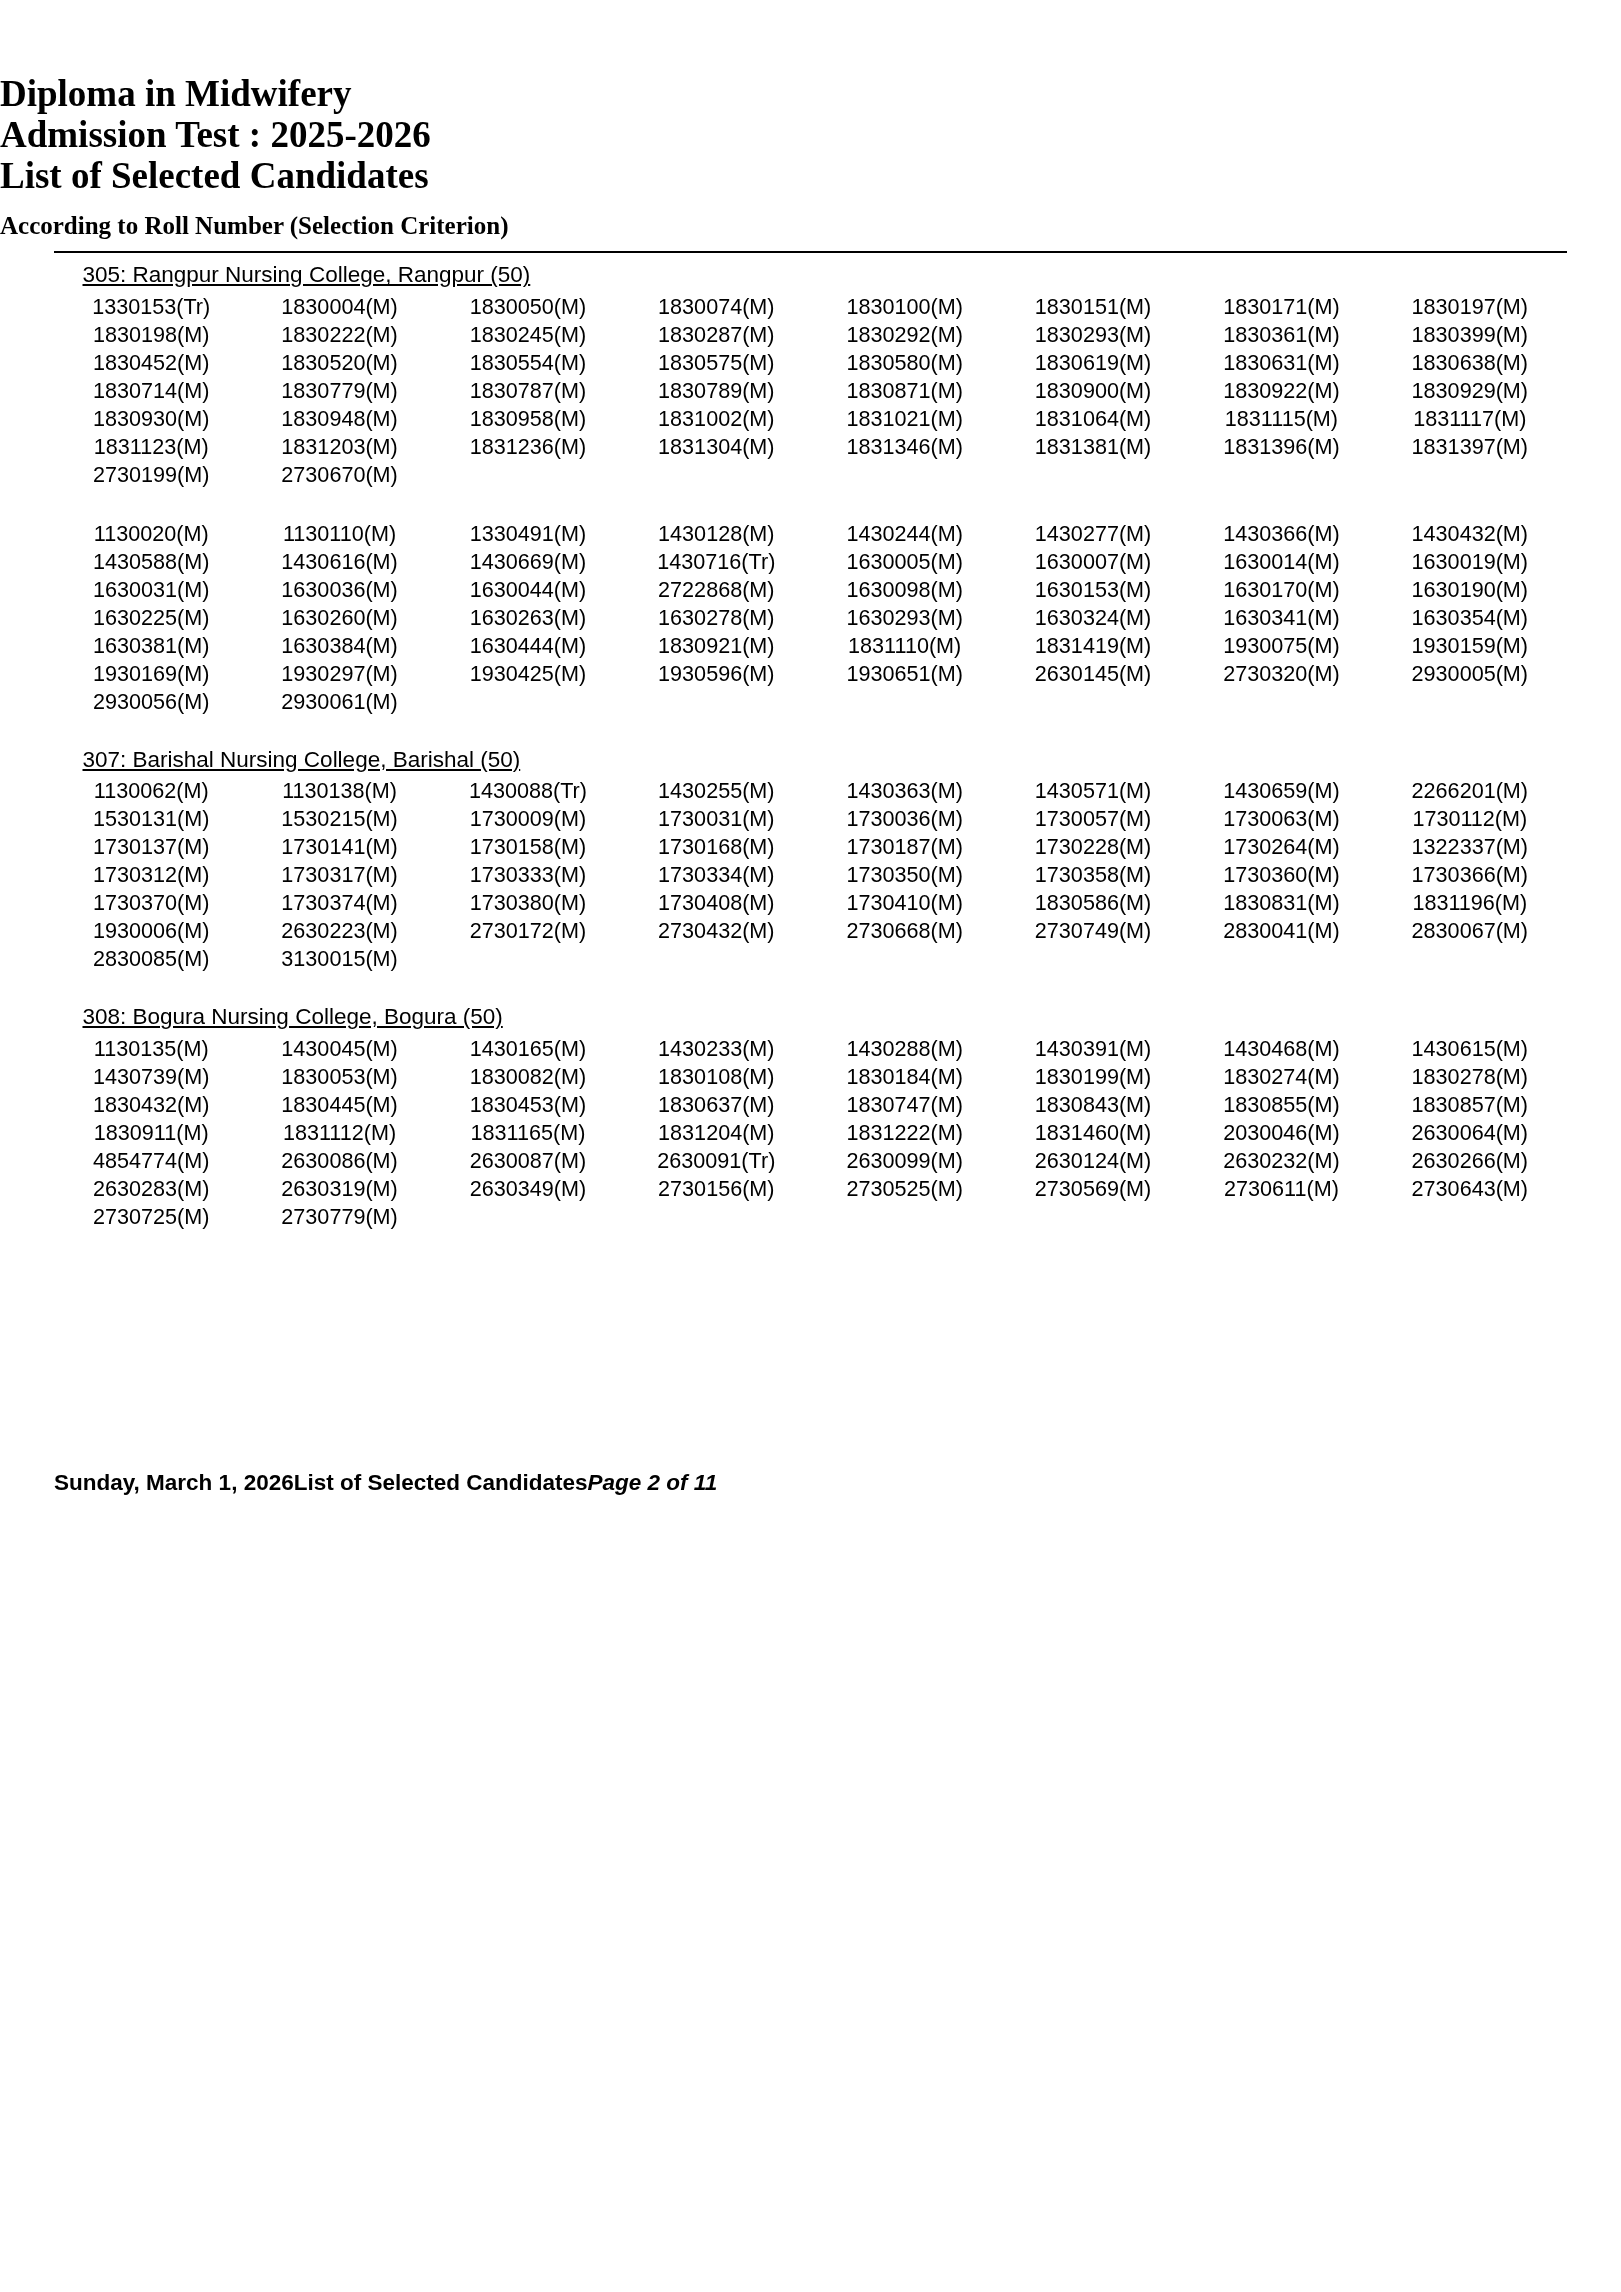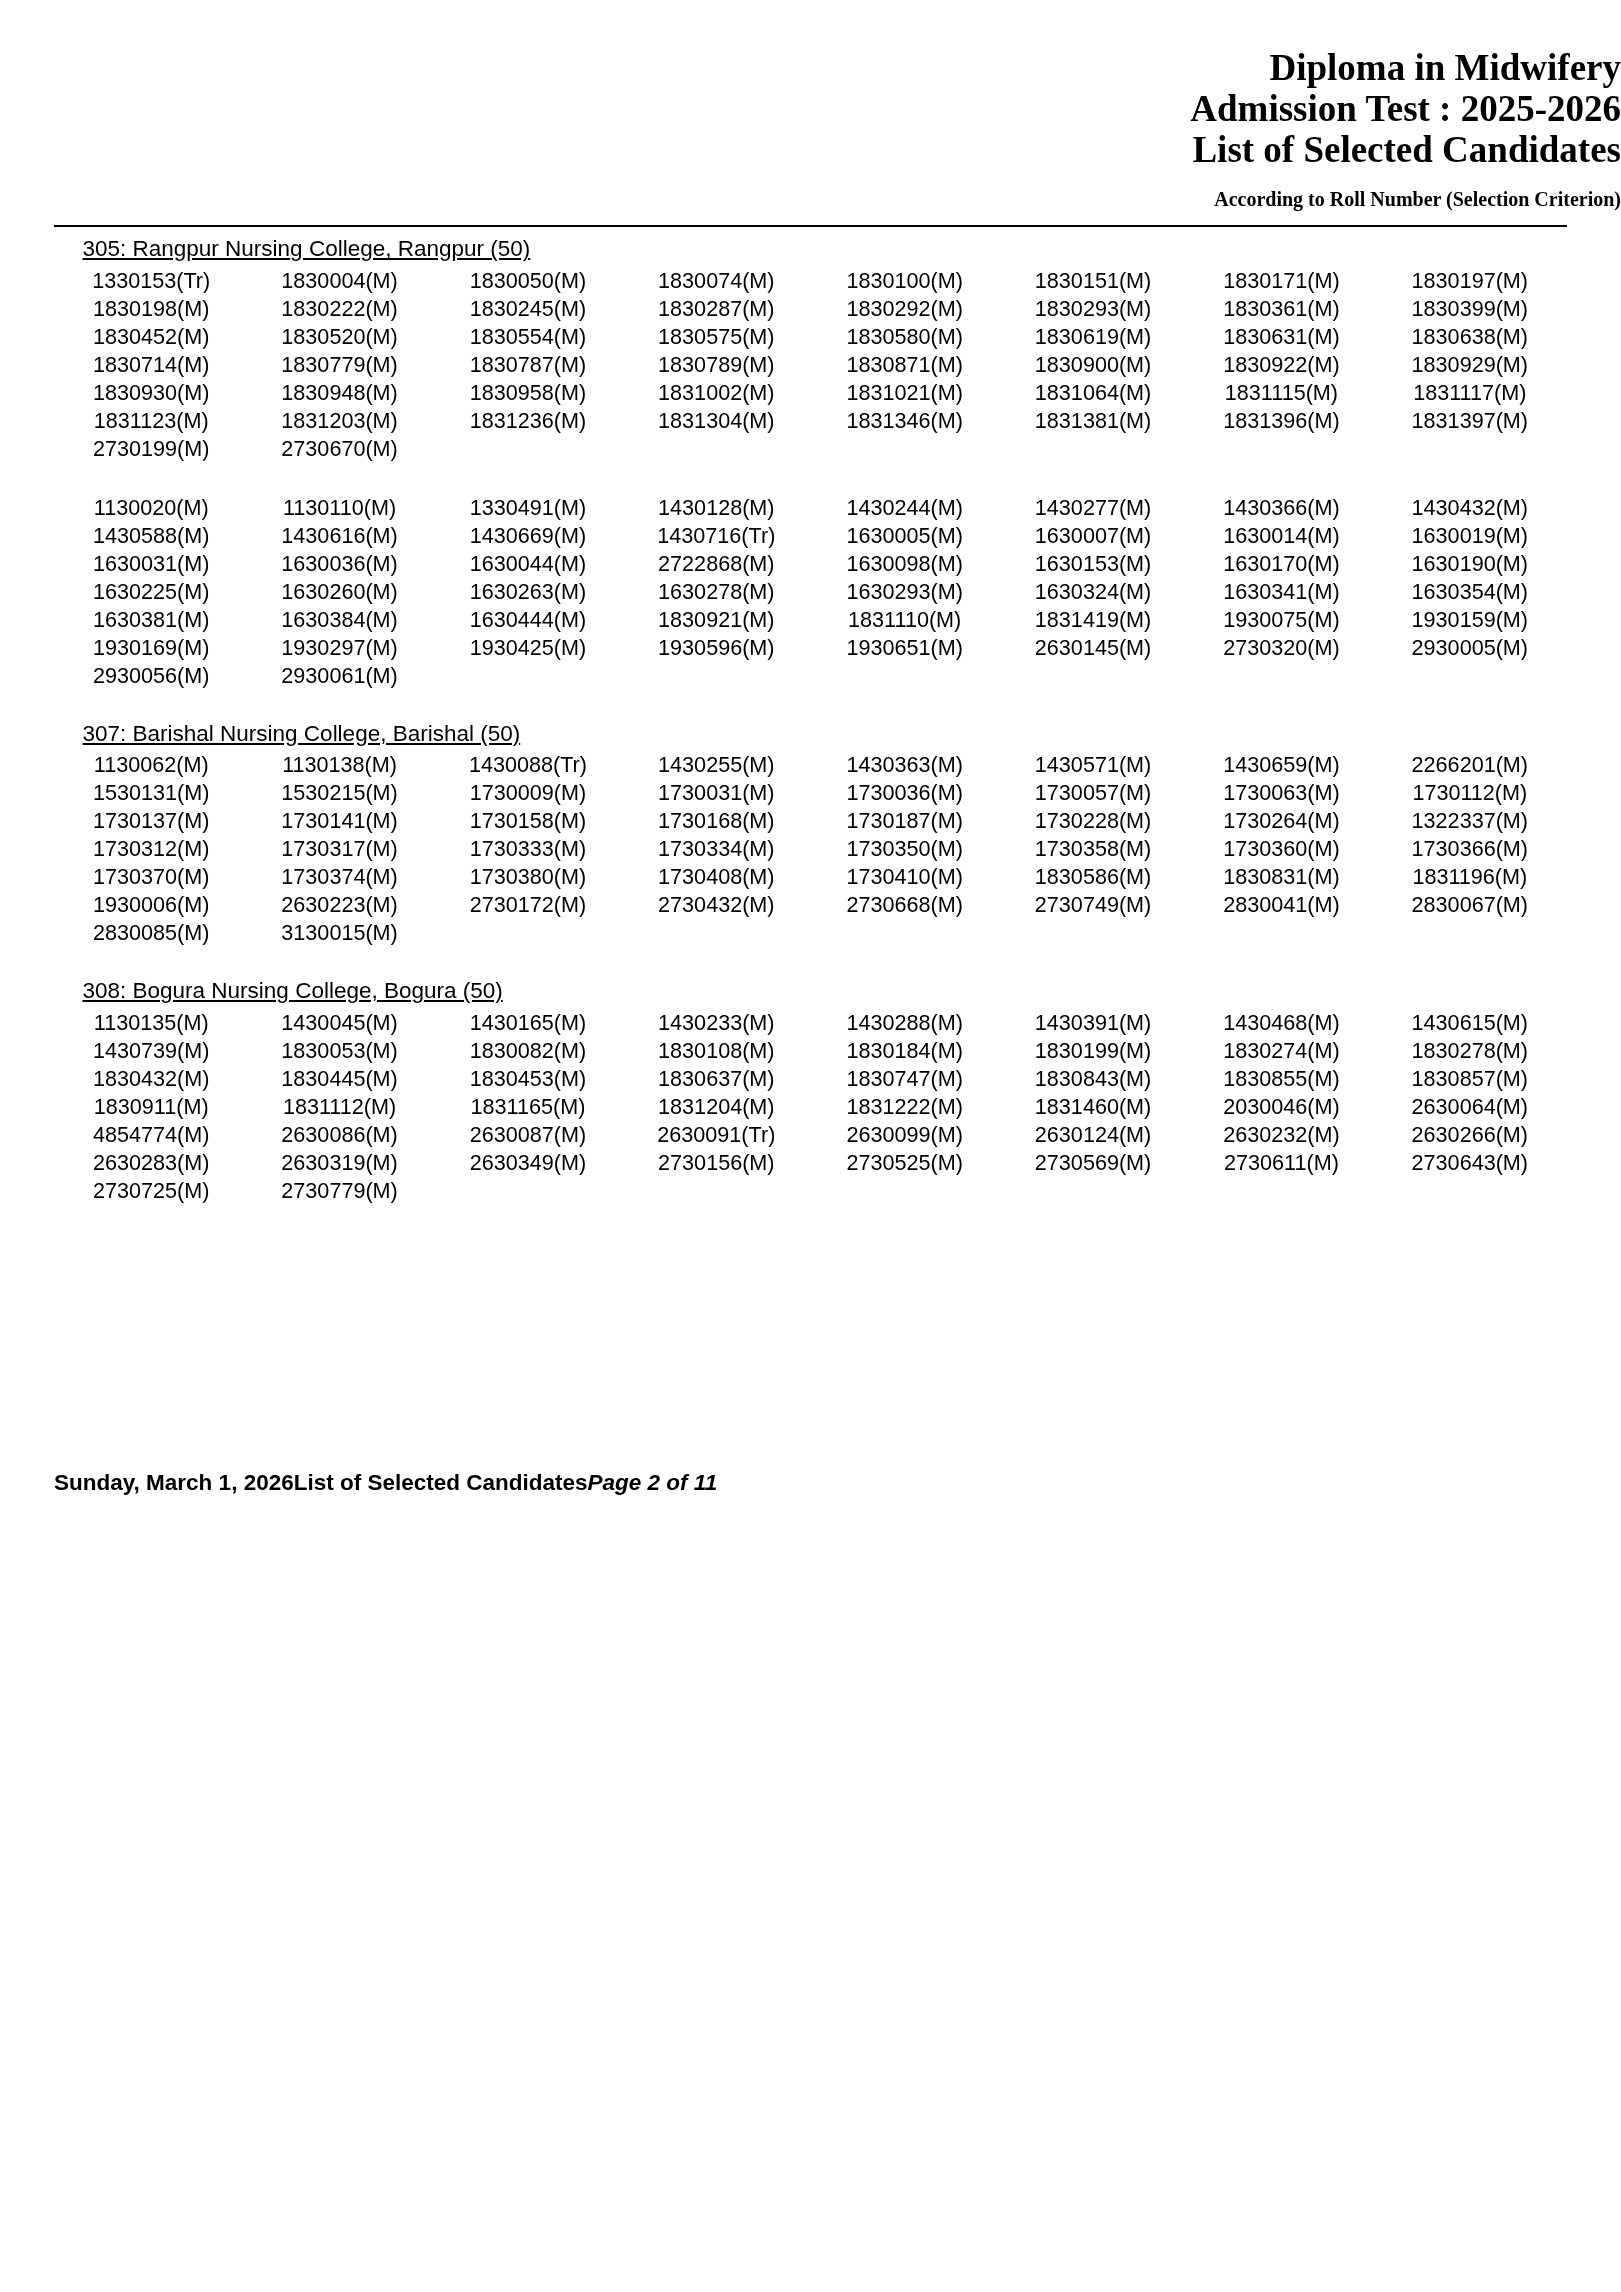"Diploma in Midwifery" .header { padding-top: 47px -> 73px; text-align: right -> left }
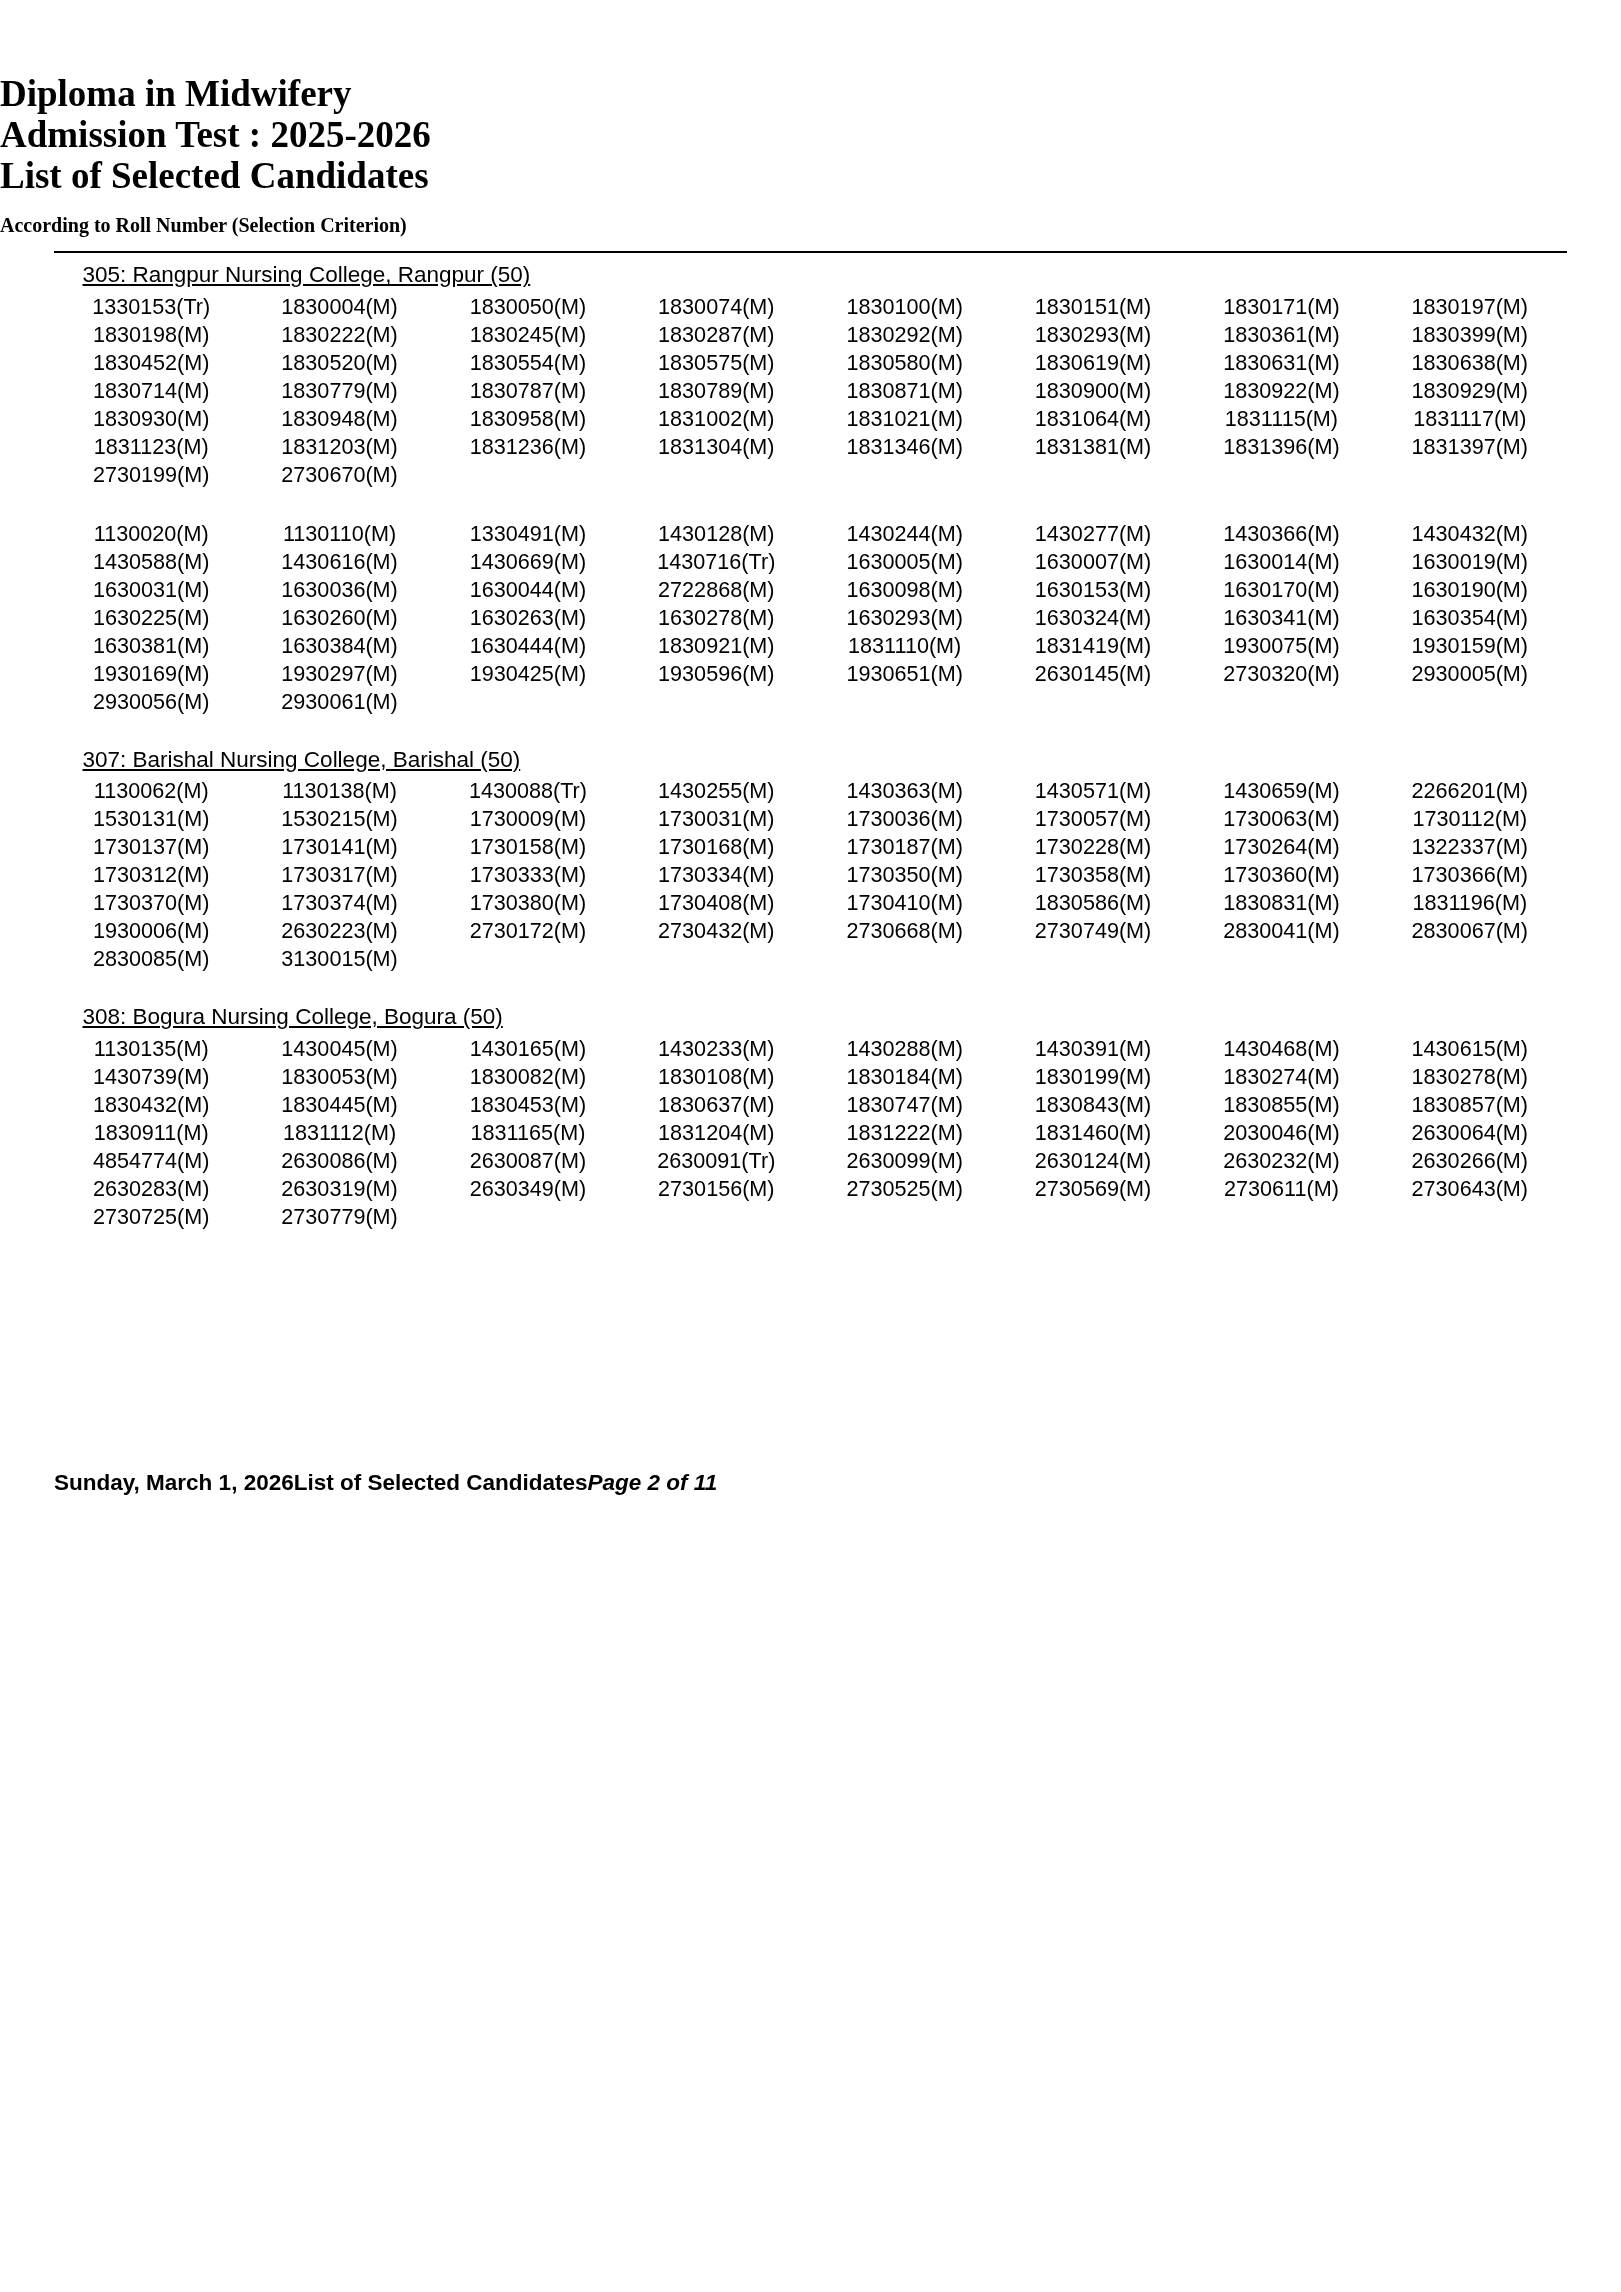"According to Roll Number (Selection" .subtitle { font-size: 20px -> 25px }
